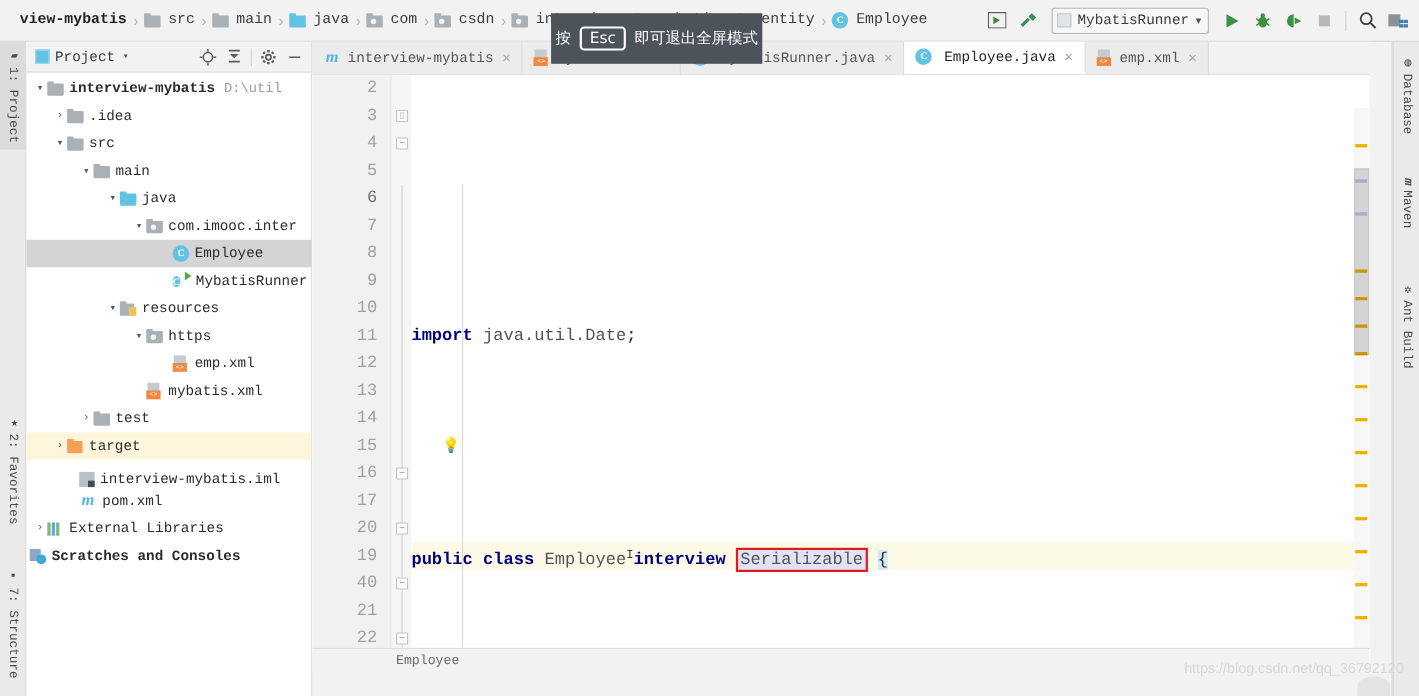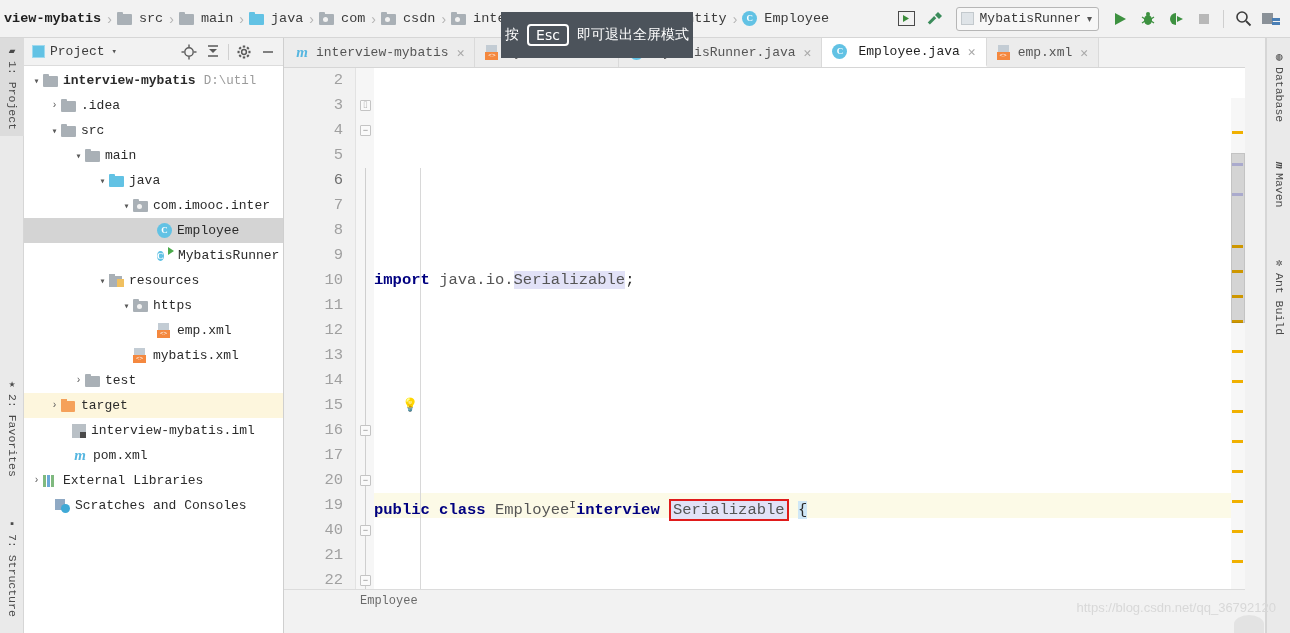"view-mybatis" .crumbs { padding-left: 2px -> 16px }
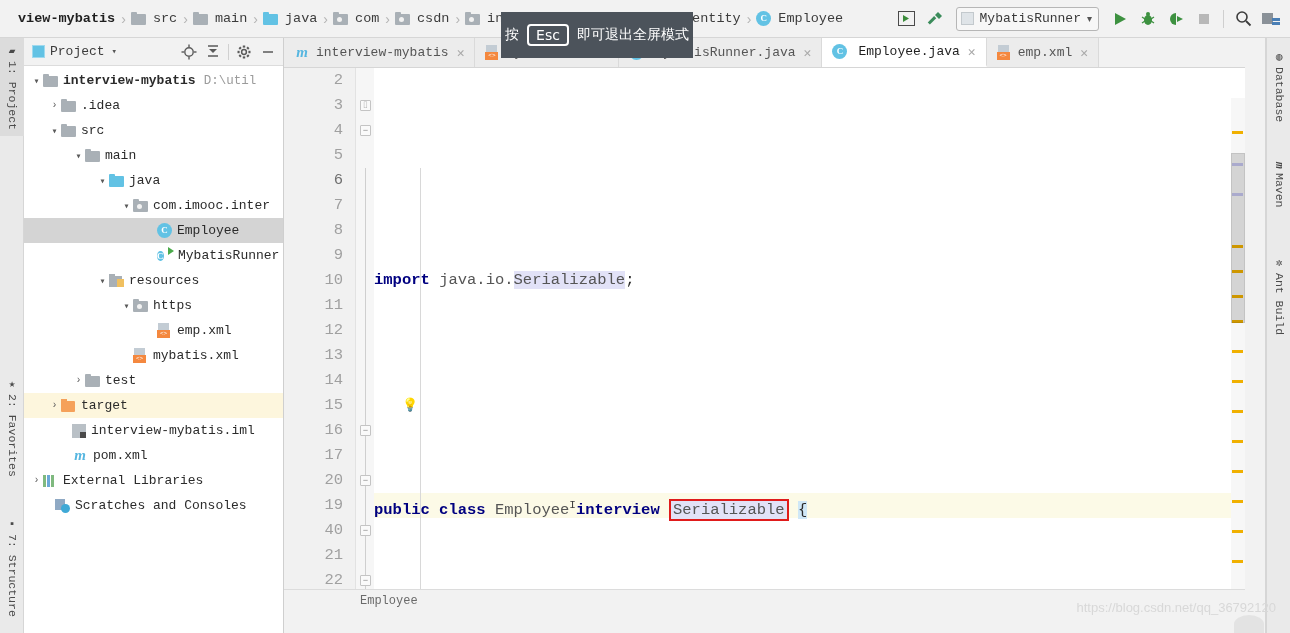"import java.io.Serializable;" div.cl { html: <div><span>import</span> <span>java.io.</span><span>Serializable</span><span>;</span></div> -> none }
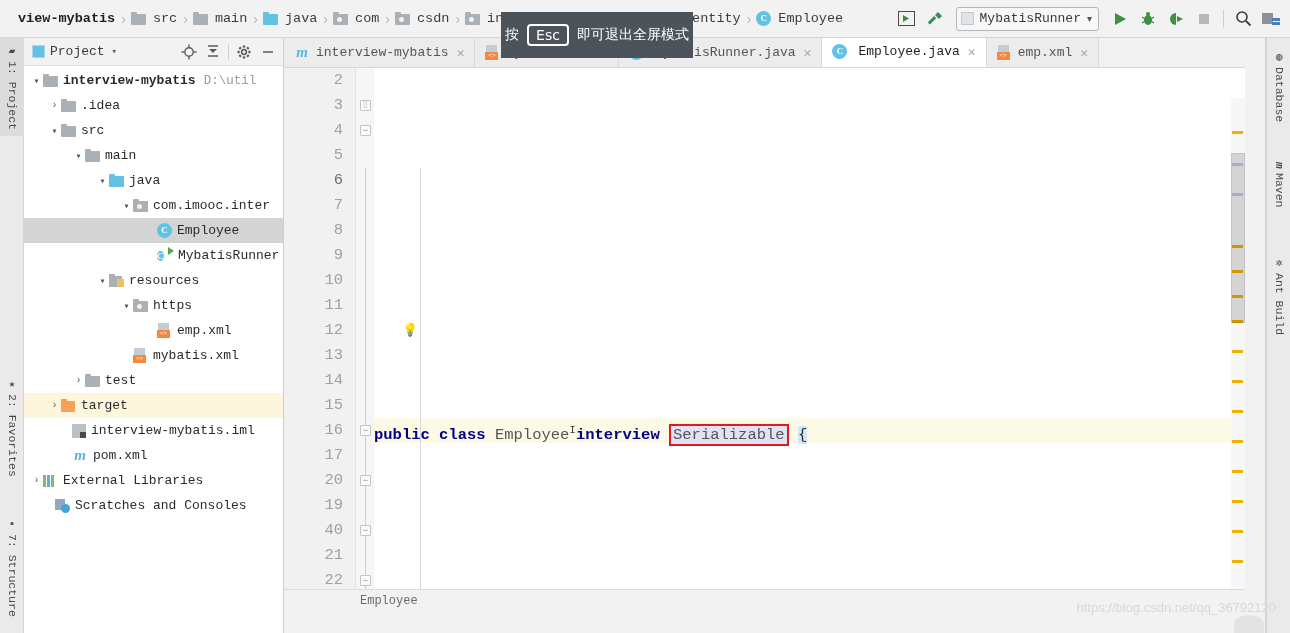"import java.util.Date;" div.cl { html: none -> <div><span>import</span> <span>java.util.Date</span><span>;</span></div> }
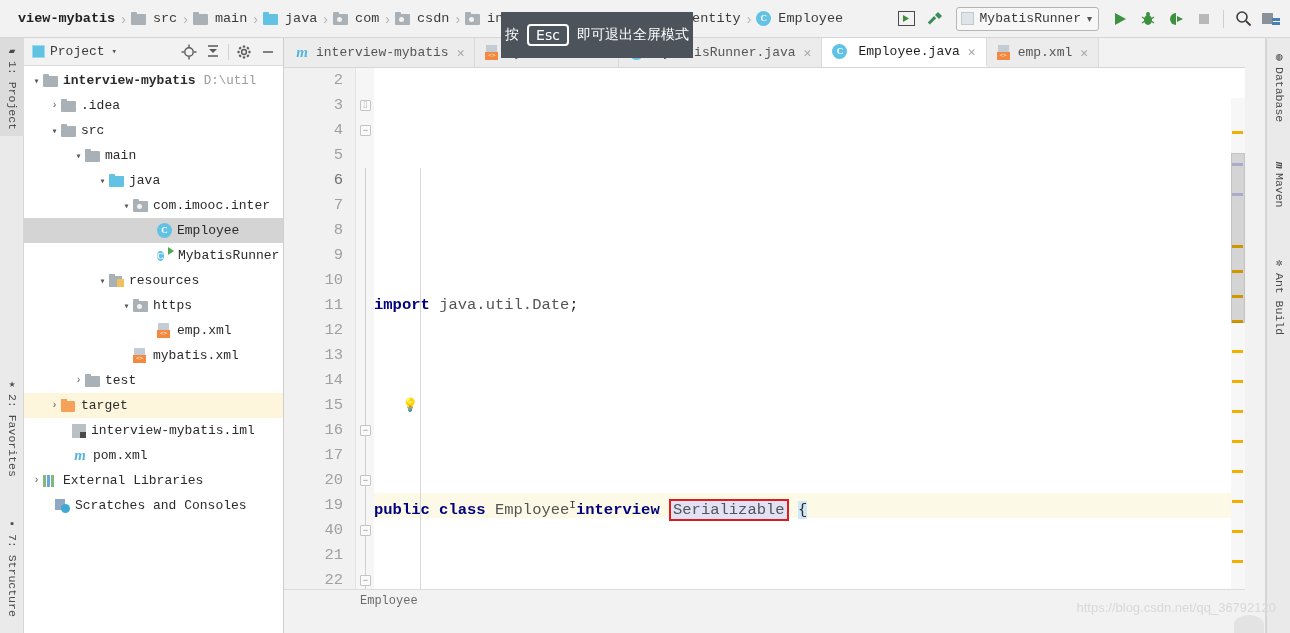"interview-mybatis.iml" div.trow { align-items: none -> flex-end }
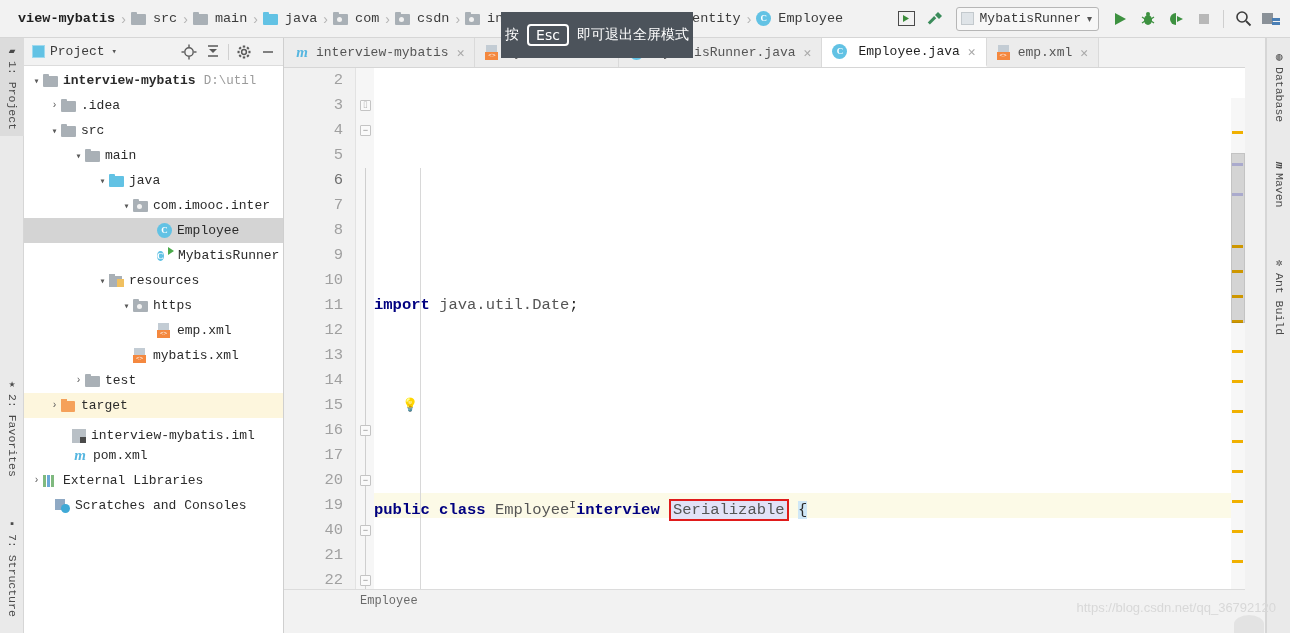"Scratches and Consoles" div.trow { font-weight: none -> bold; padding-left: 31px -> 3px }
